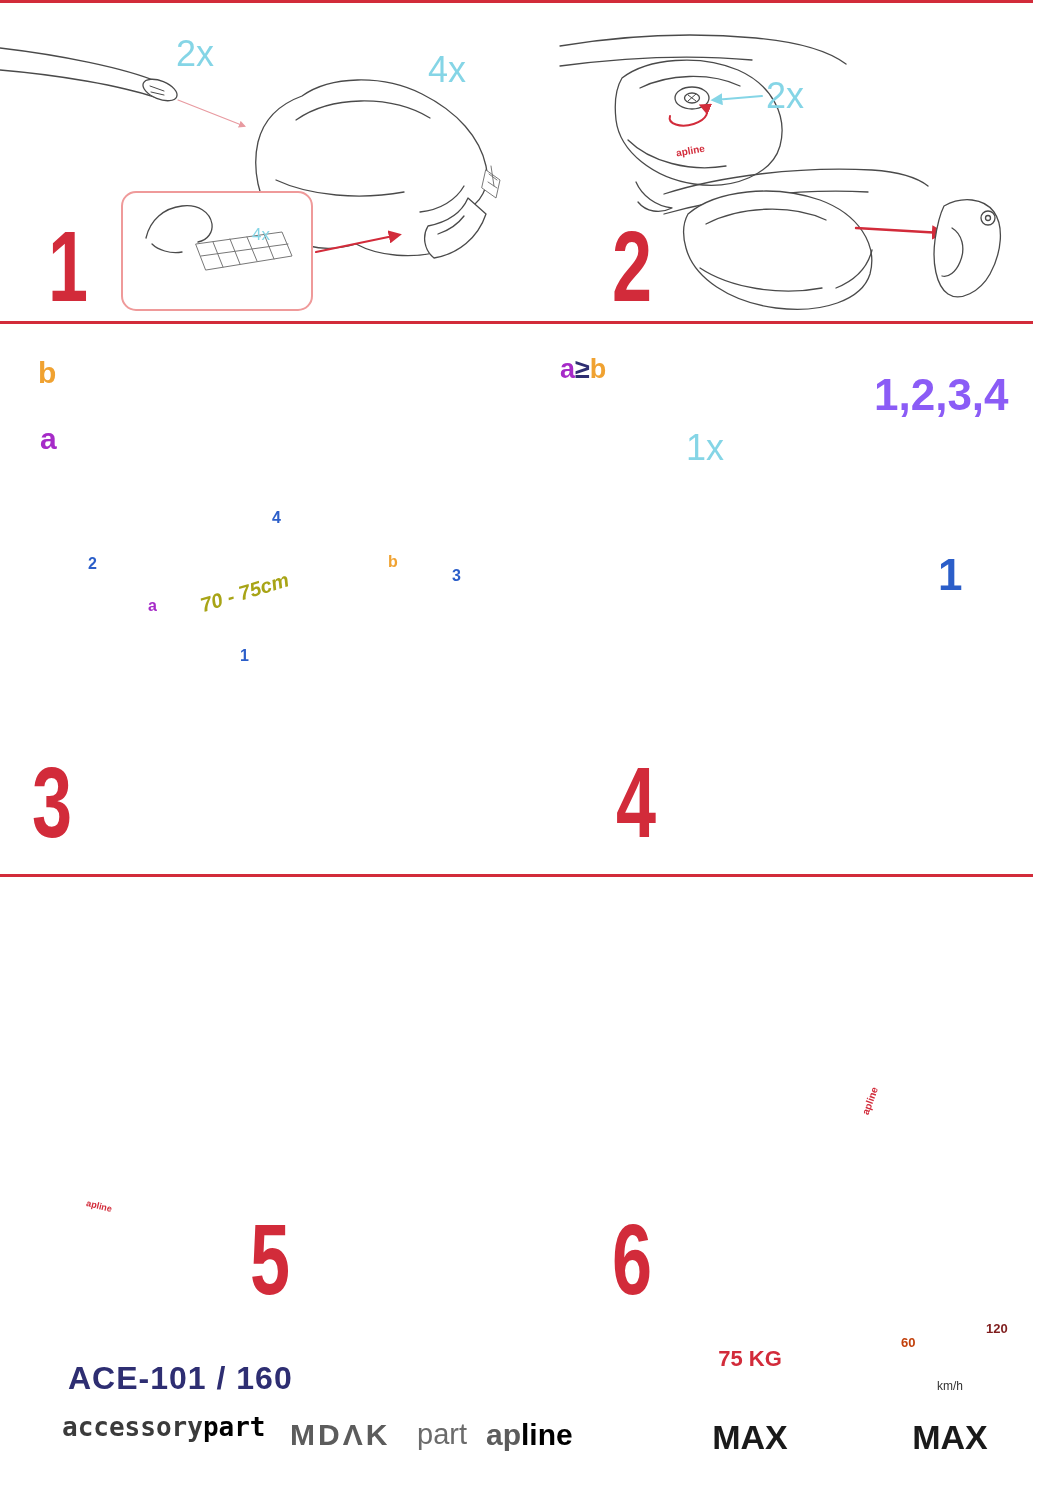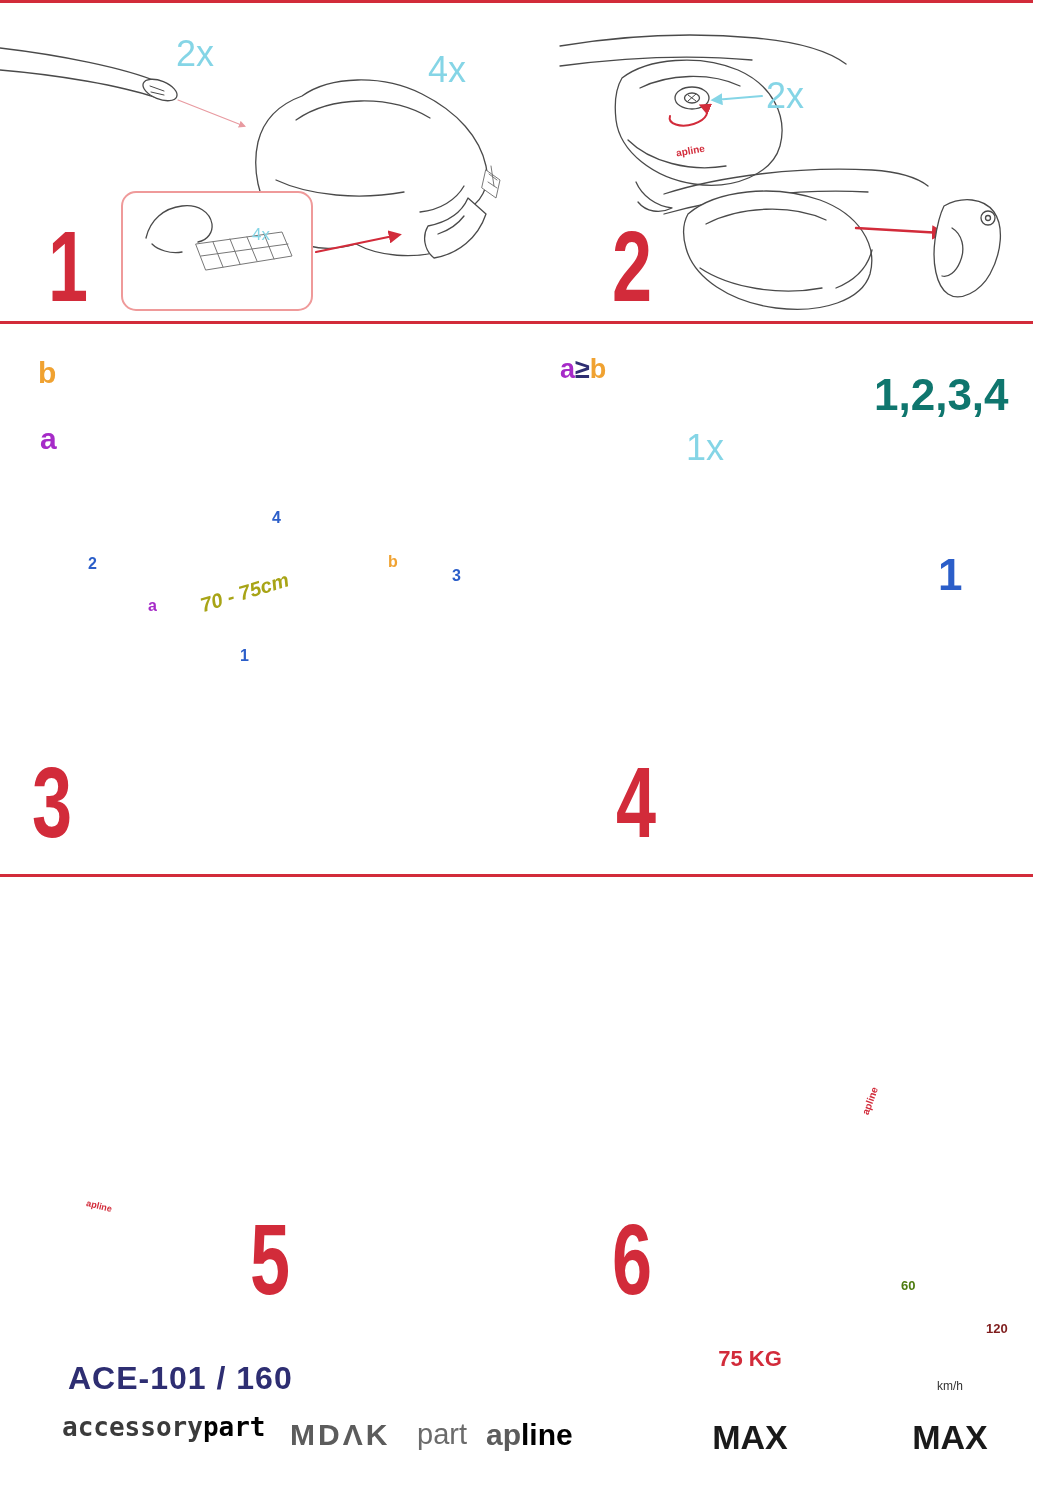"1,2,3,4" .seq { color: #0f766e -> #8b5cf6 }
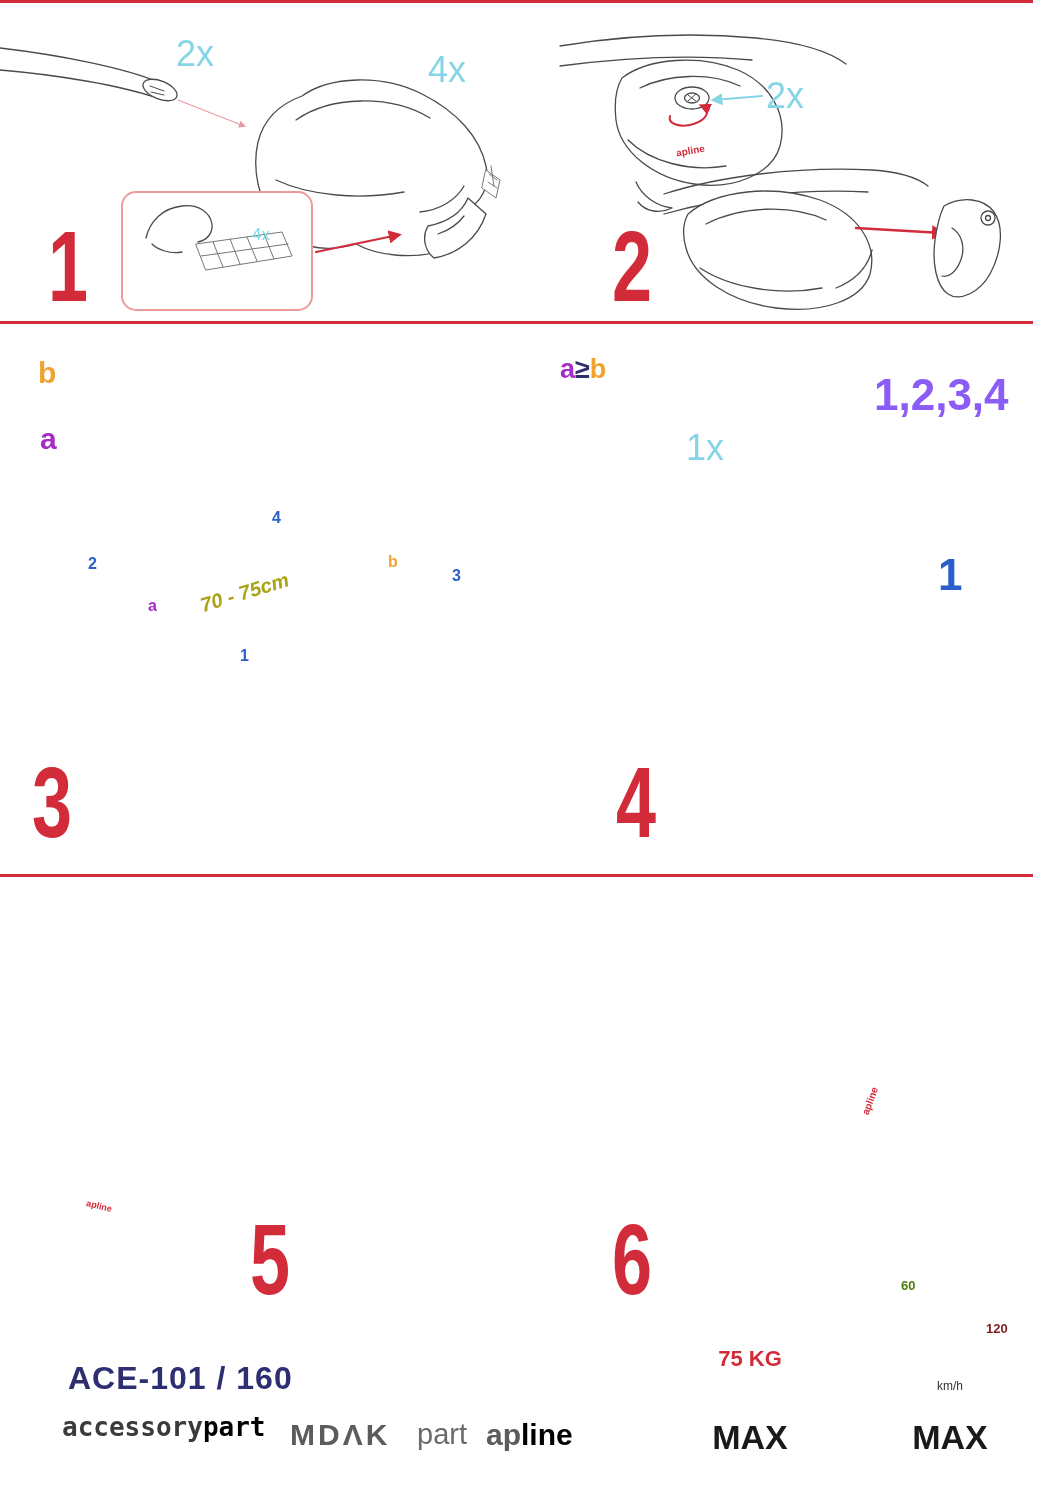"60" div.t { color: #4d7c0f -> #c2410c; top: 1279px -> 1336px }
